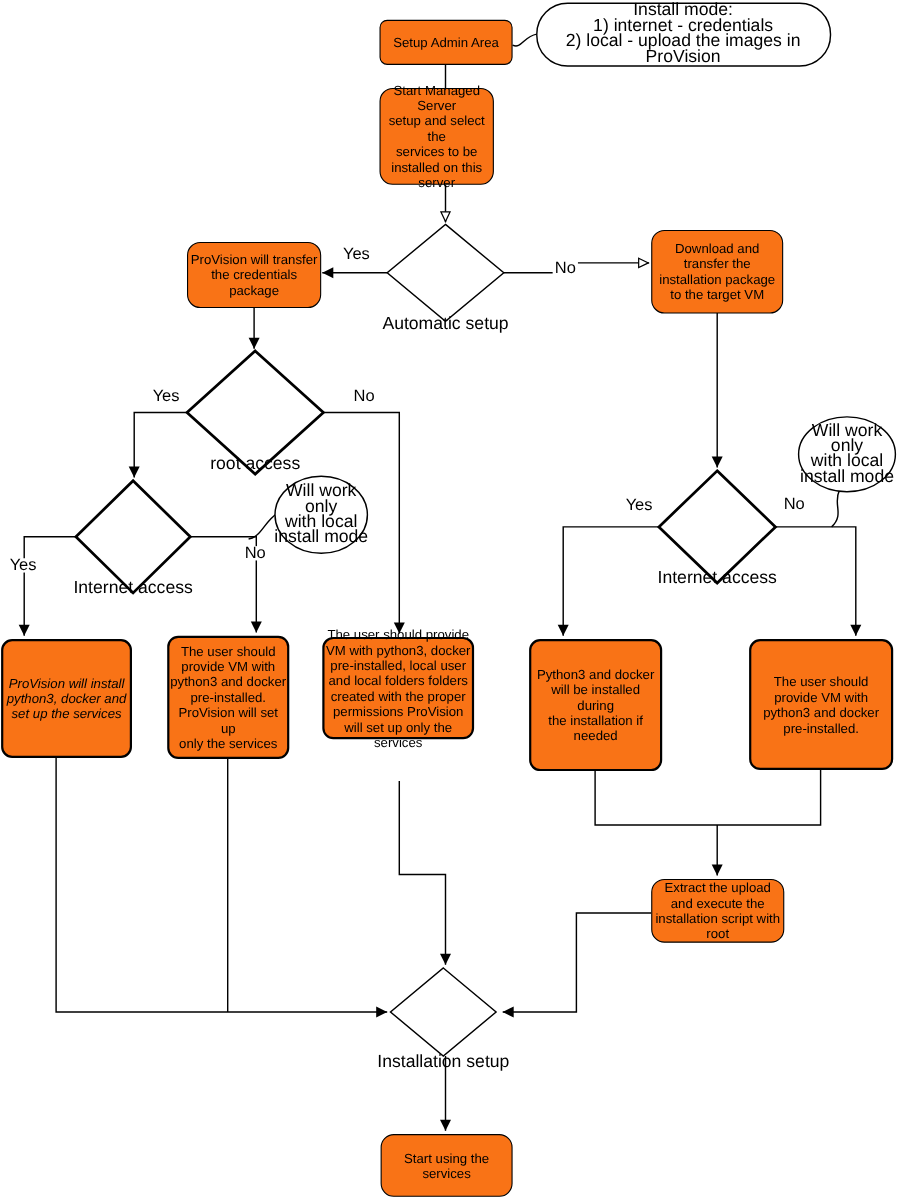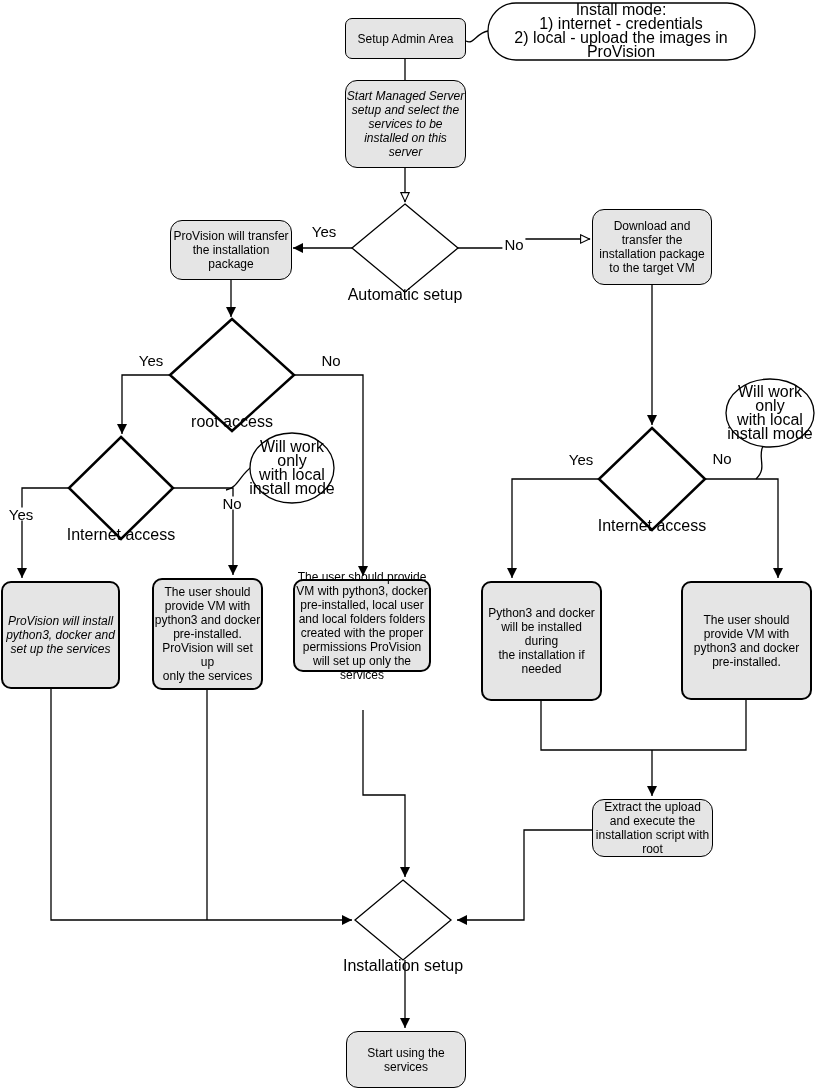"Setup Admin Area" .node { background: #e5e5e5 -> #f97316 }
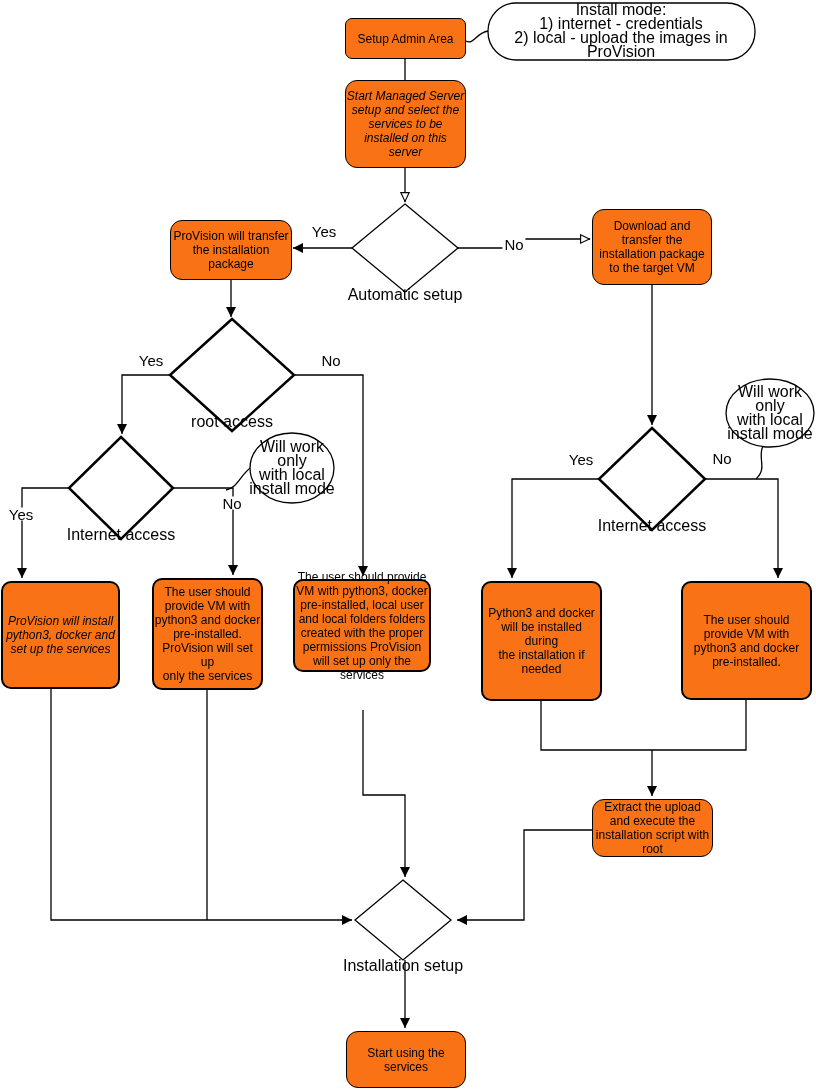"Start Managed Server" div.node { font-style: italic -> none; width: 121px -> 104px }
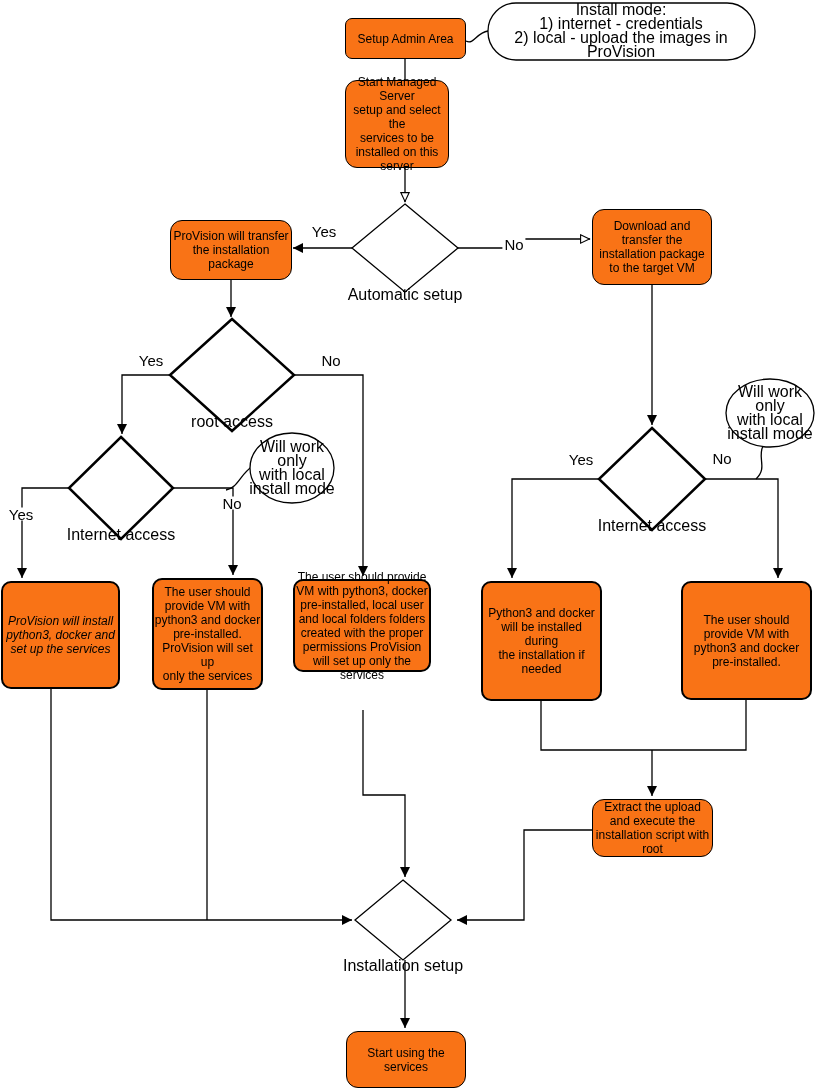"ProVision will transfer" div.node { text: installation -> credentials }
